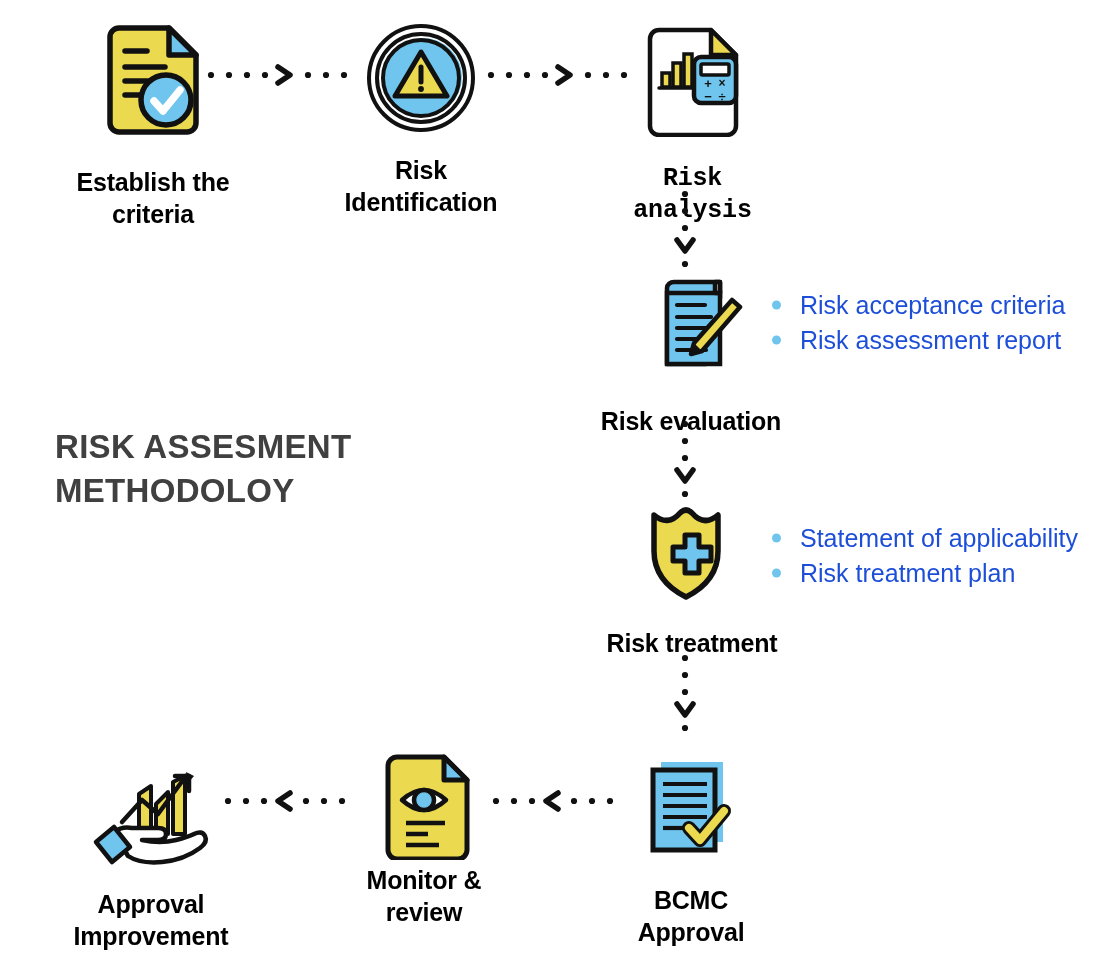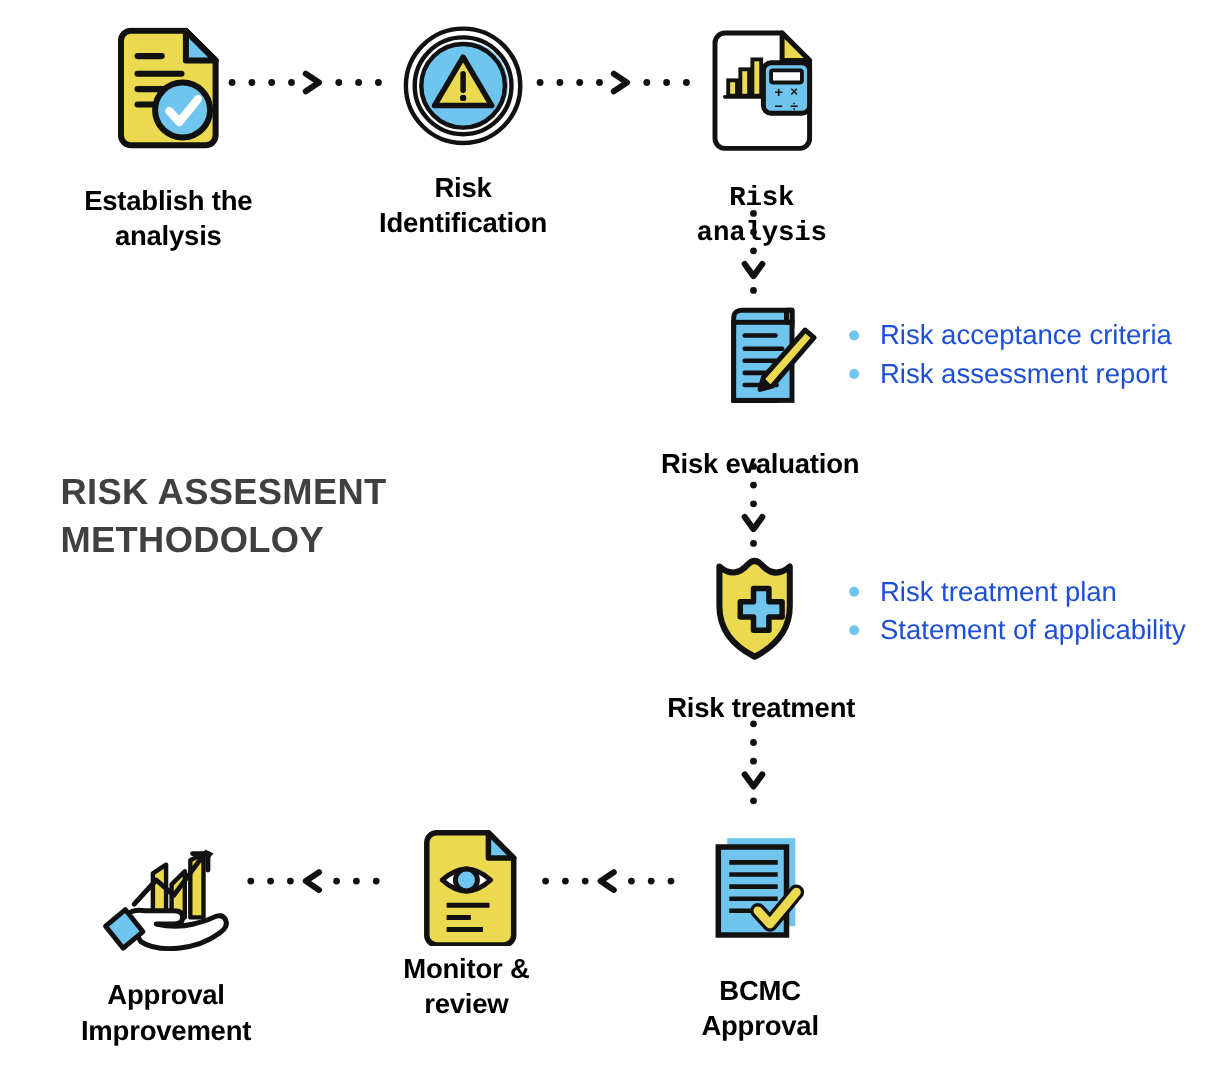"Establish the" div.node-label { text: analysis -> criteria }
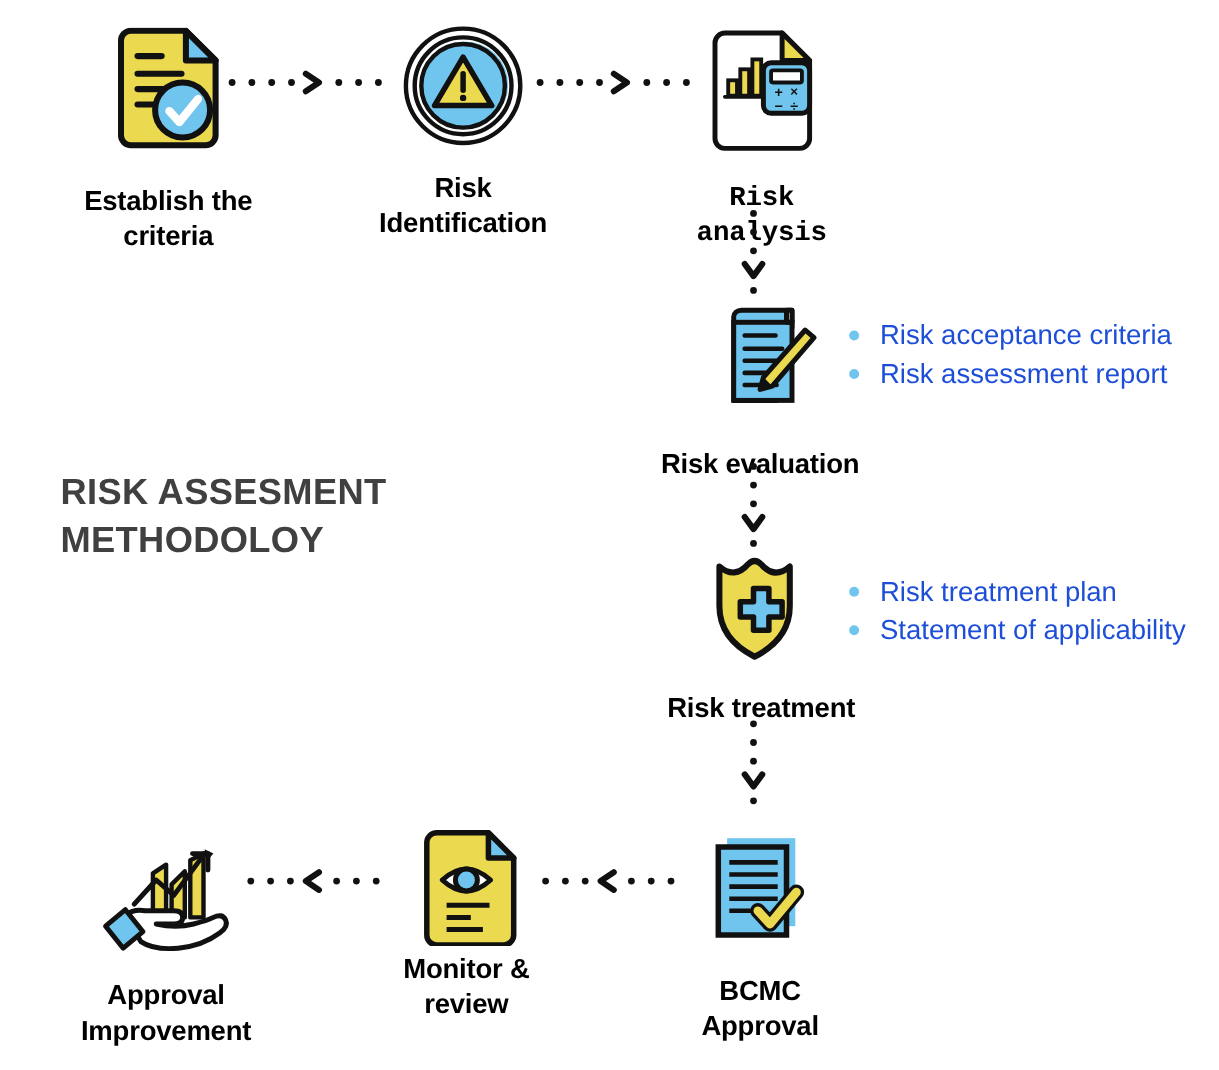"Risk treatment plan" li { order: before "Statement of applicability" -> after "Statement of applicability" }
